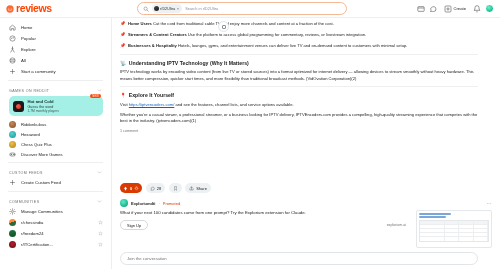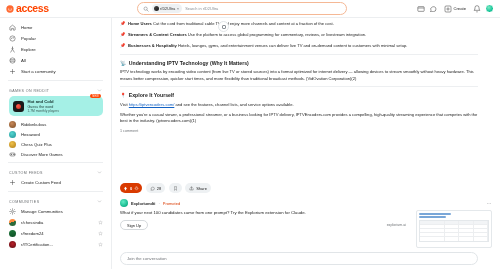"access" span.logo-text { text: access -> reviews }
